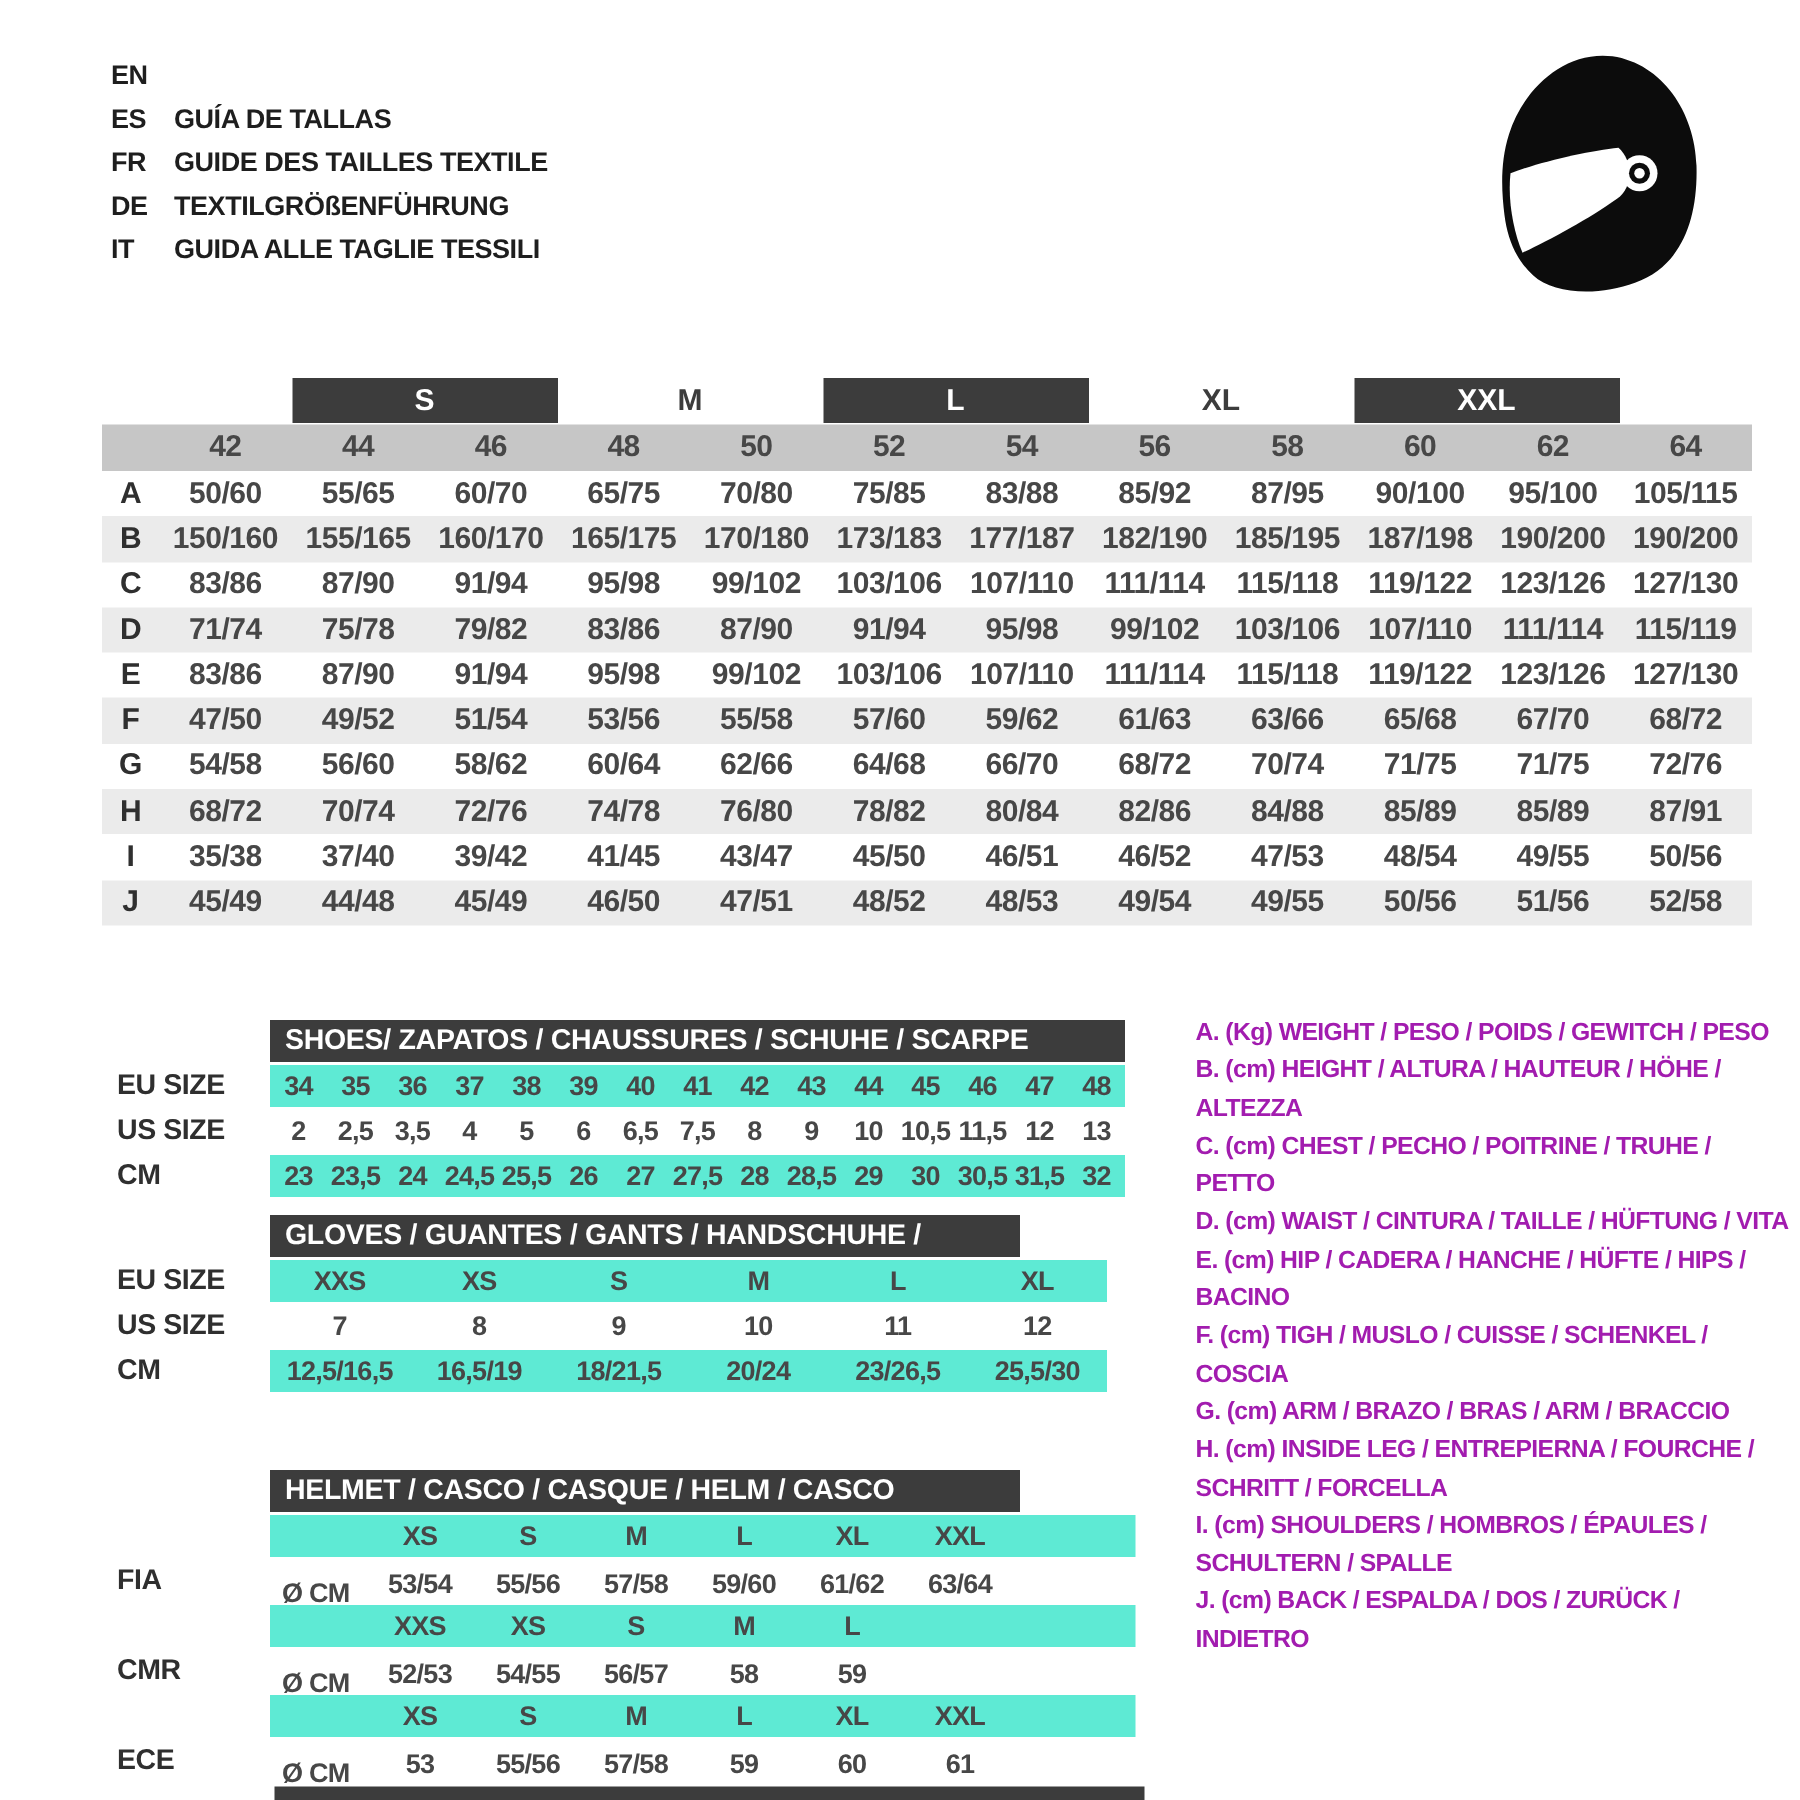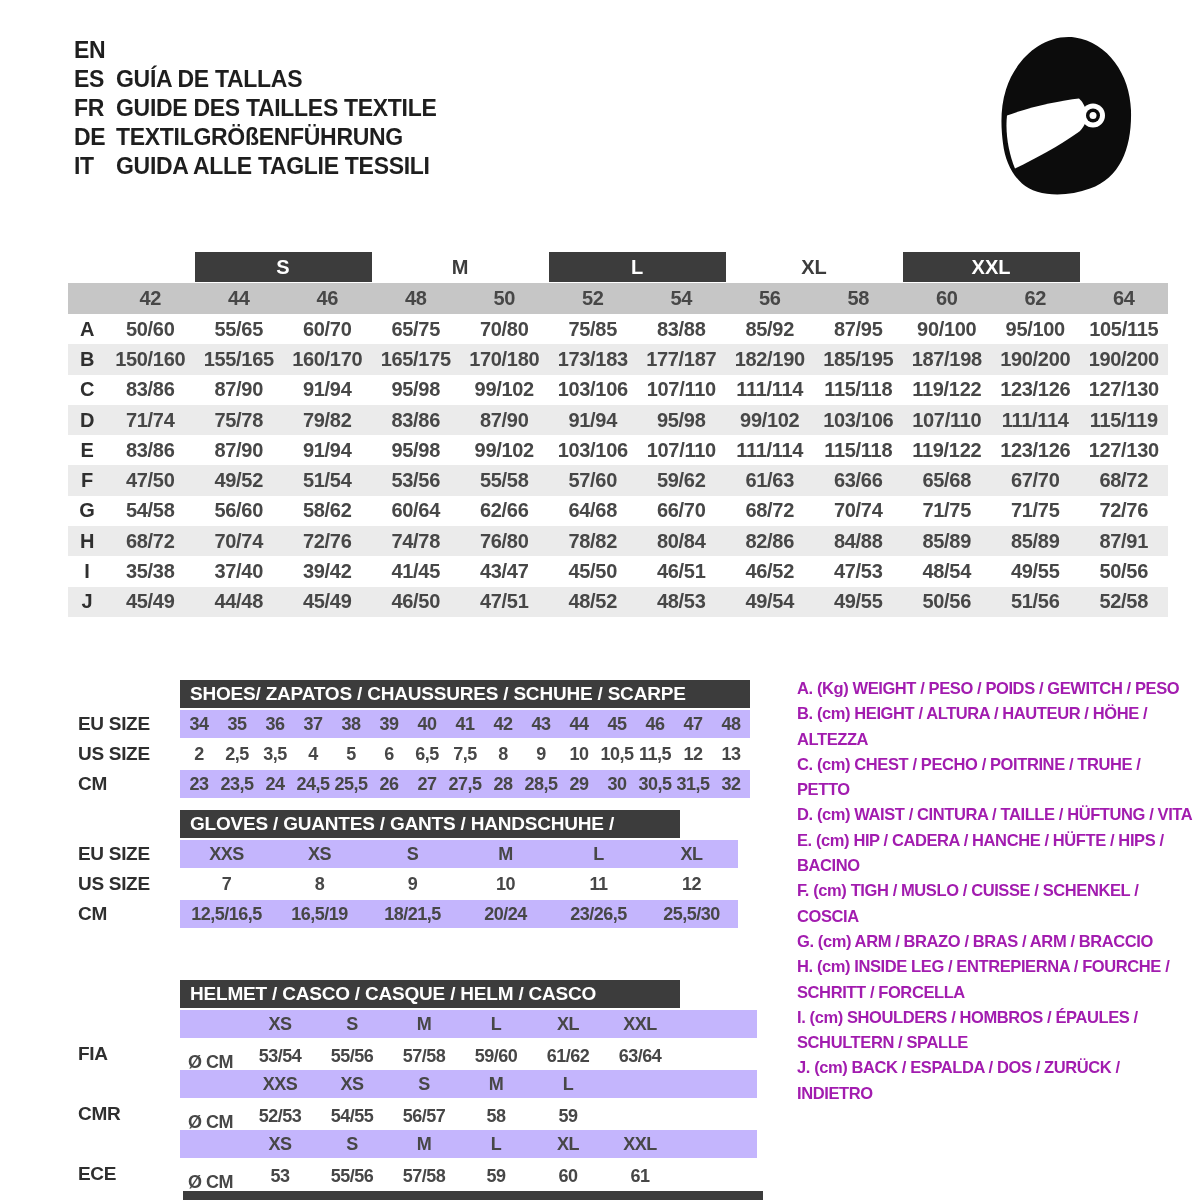"EN" .lang-row { font-size: 23px -> 18px }
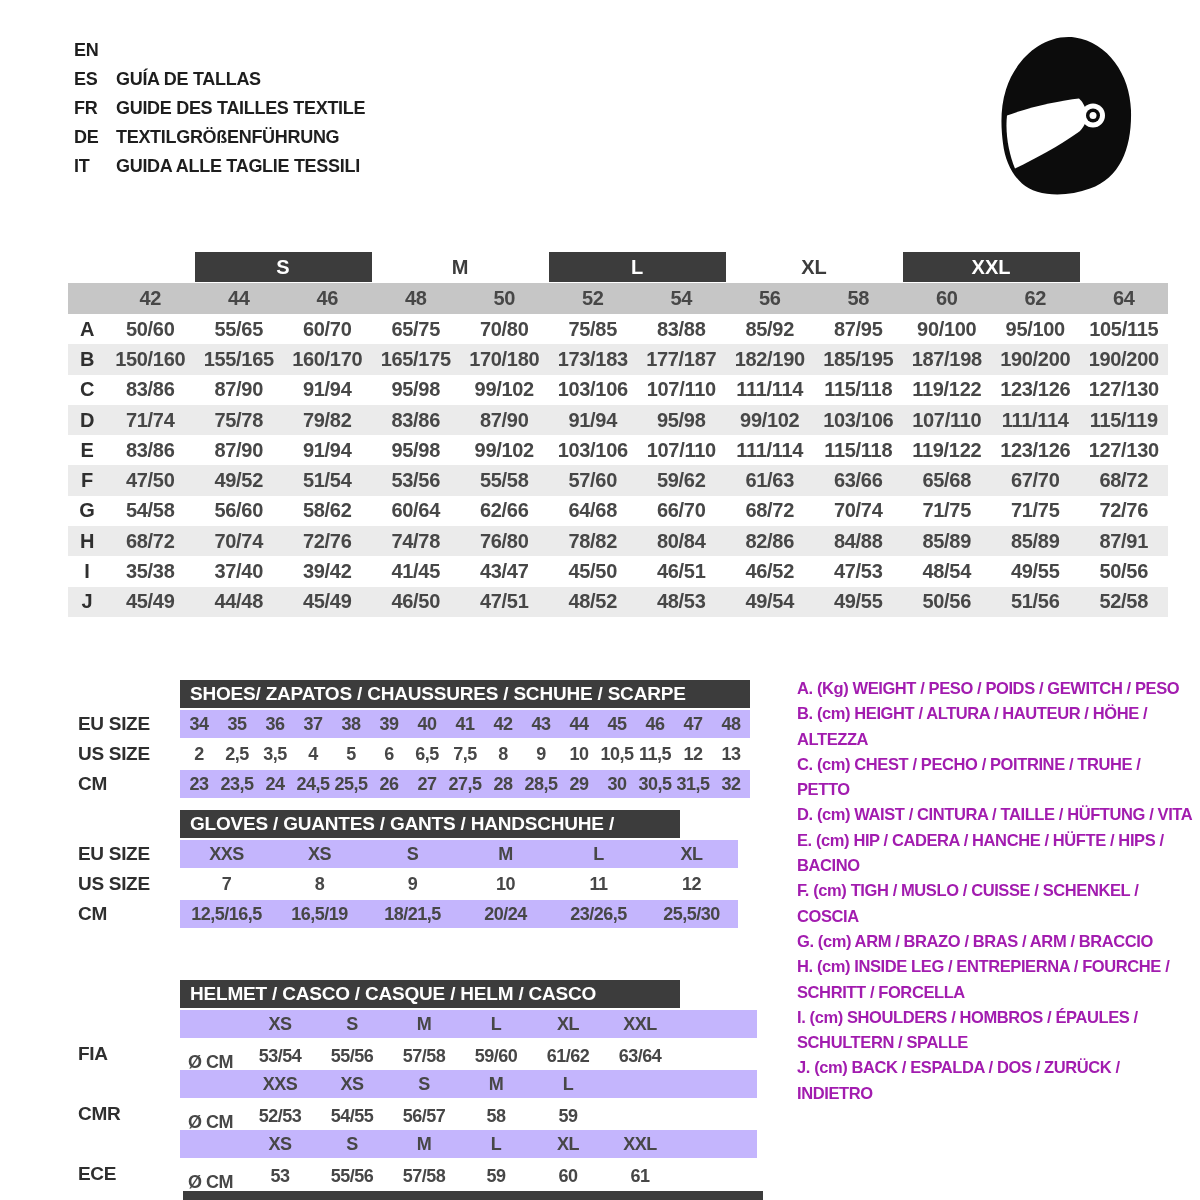"34" .lt-cells.striped { background: #c4b5fd -> #5eead4 }
